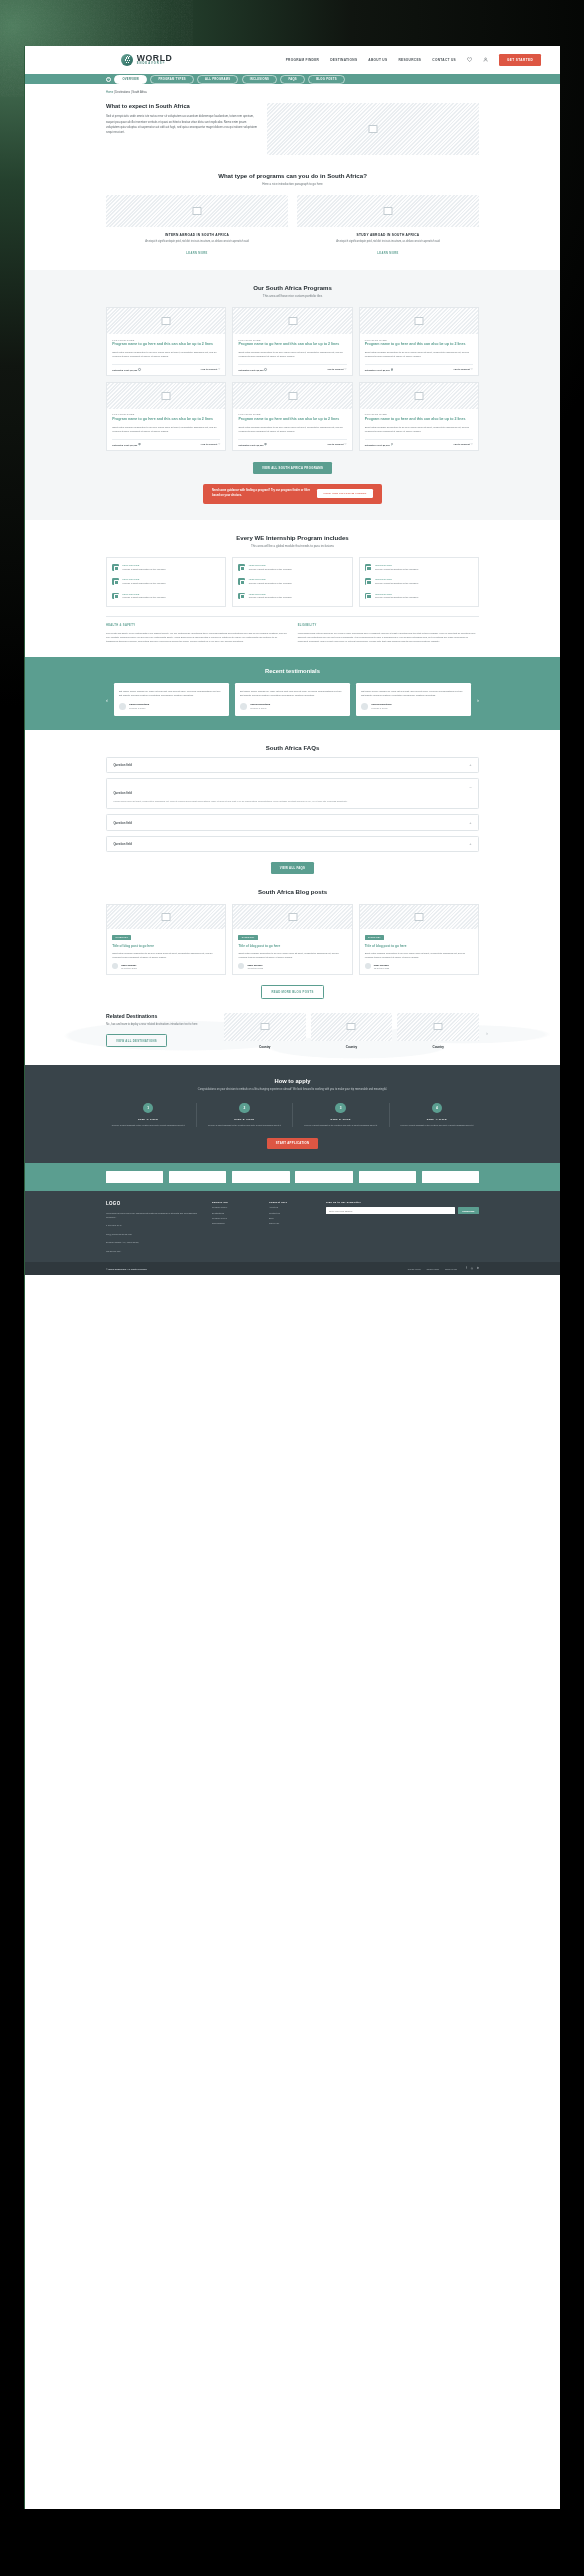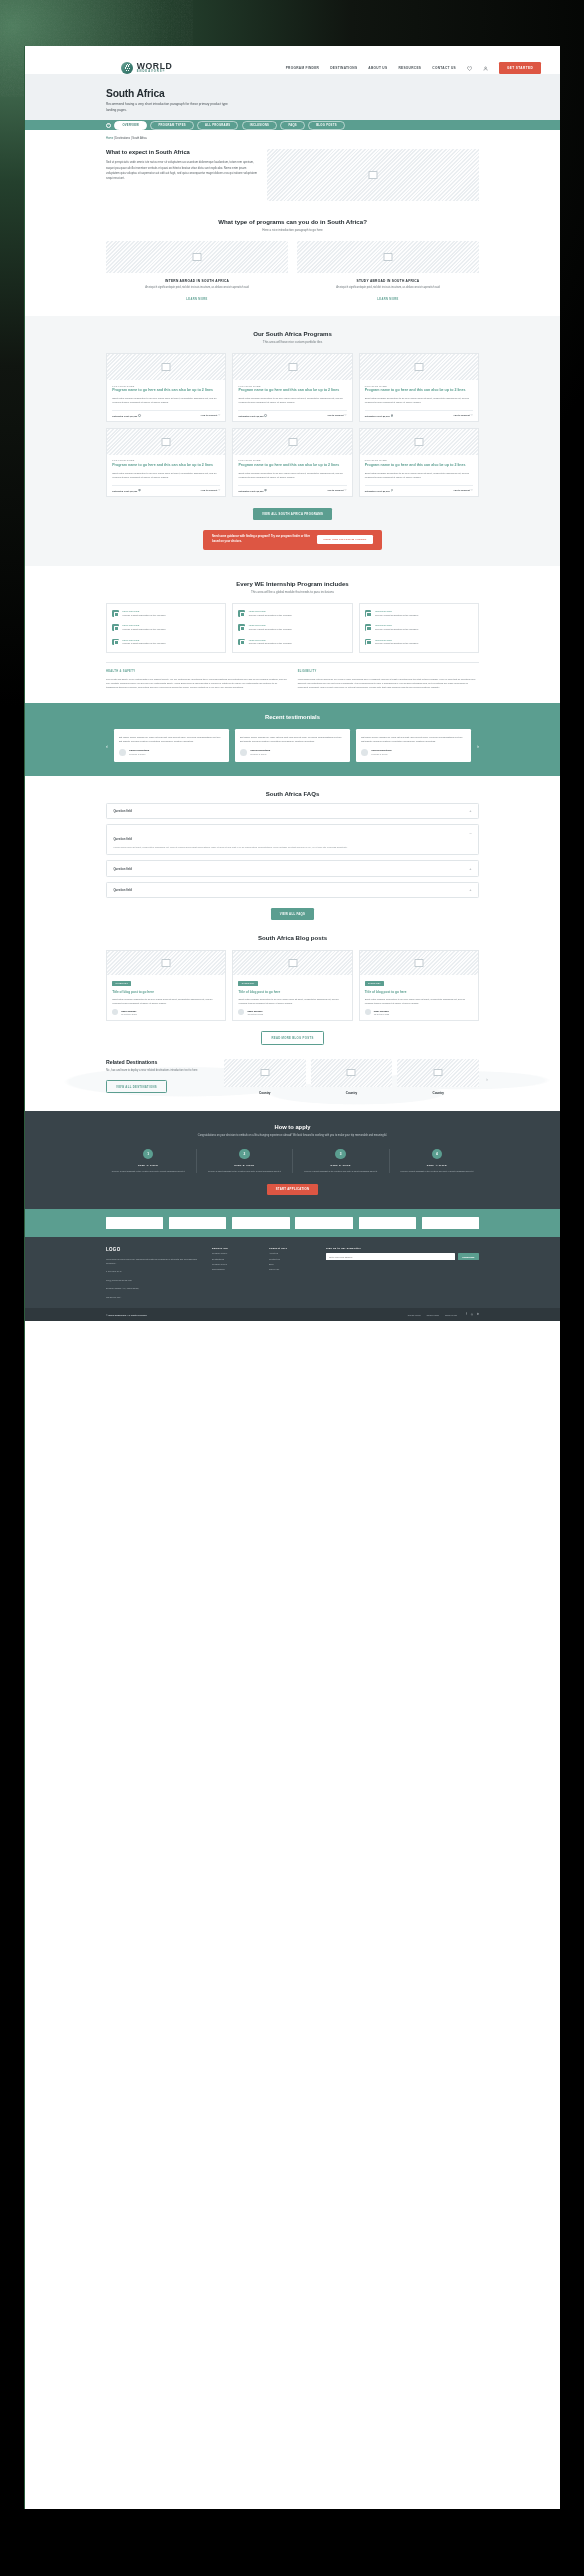"WORLD" .topnav { align-items: flex-end -> center }
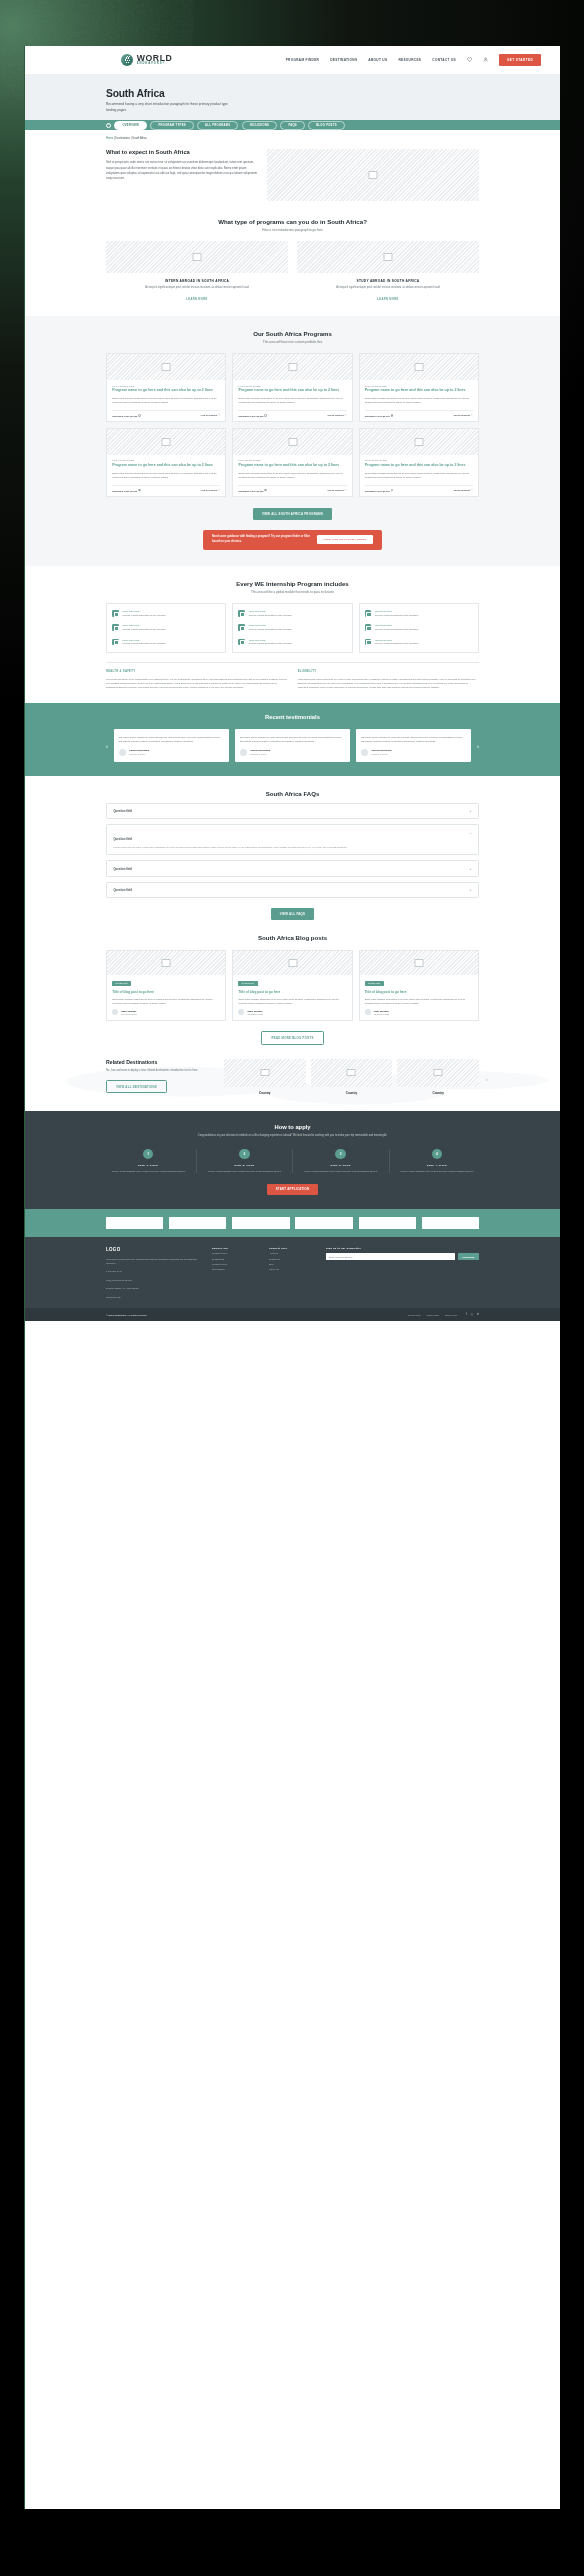"South Africa" div.hero { html: <div> <div> <h1>South Africa</h1> <p>Recommend having a very short introduction paragraph for these primary product type landing pages.</p> </div> </div> -> none }
